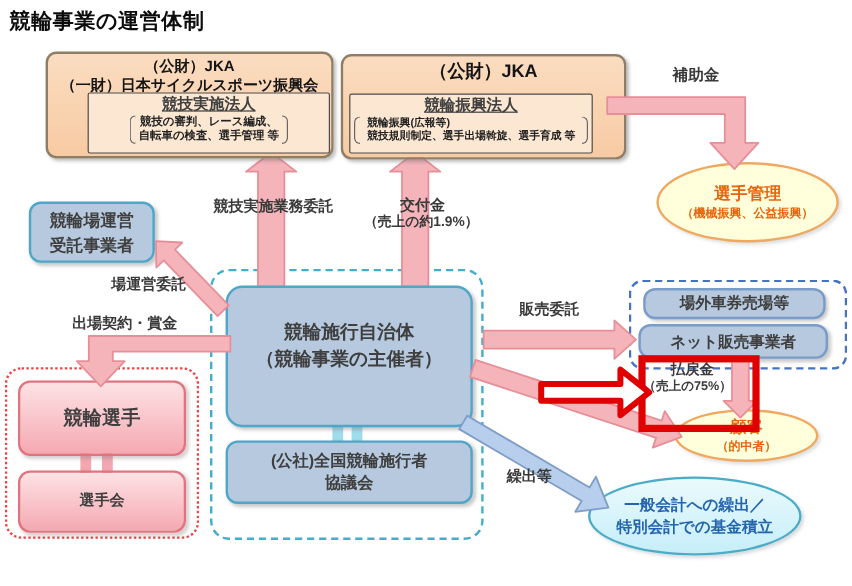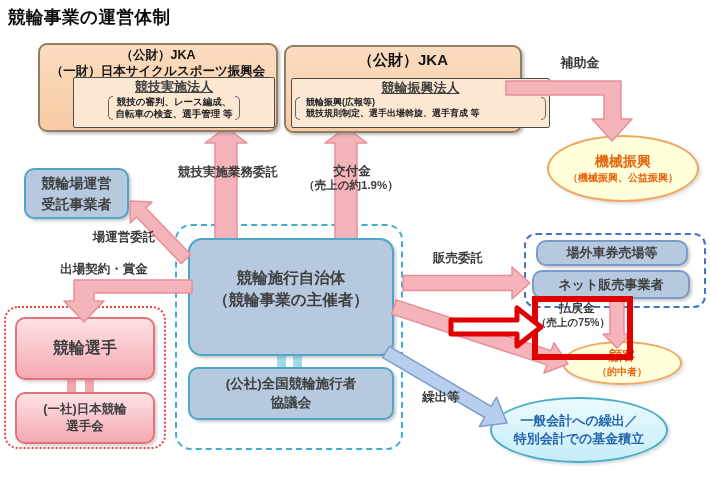"競輪振興法人" div.abs { width: 259px -> 203px }
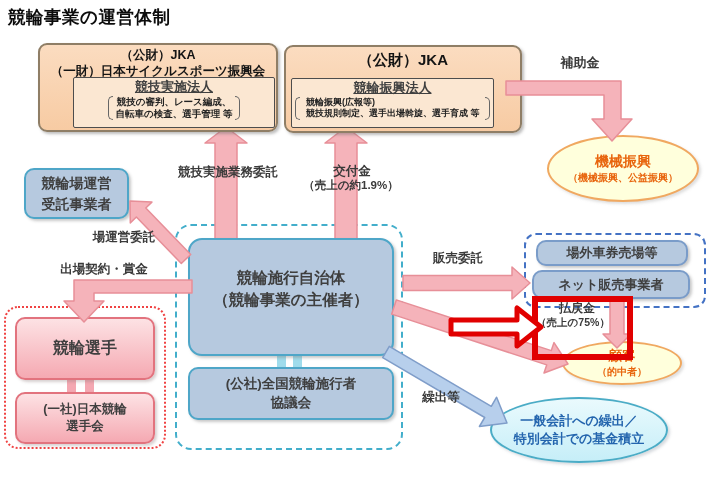"機械振興" div { text: 機械振興 -> 選手管理 }
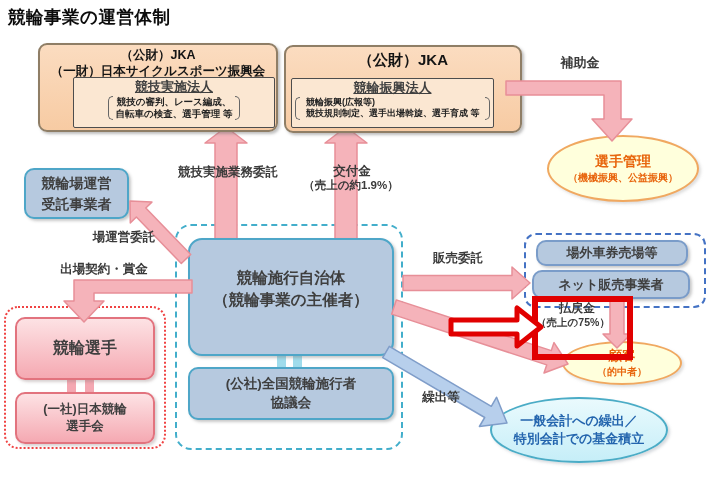"(一社)日本競輪" div { html: <div>(一社)日本競輪</div> -> none }
